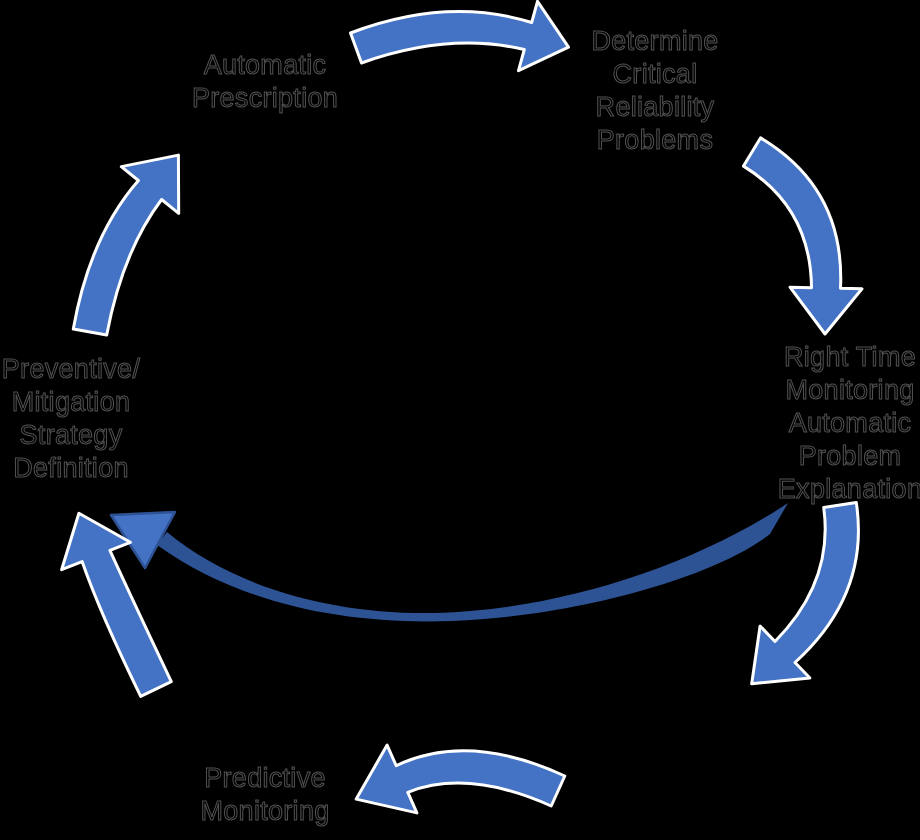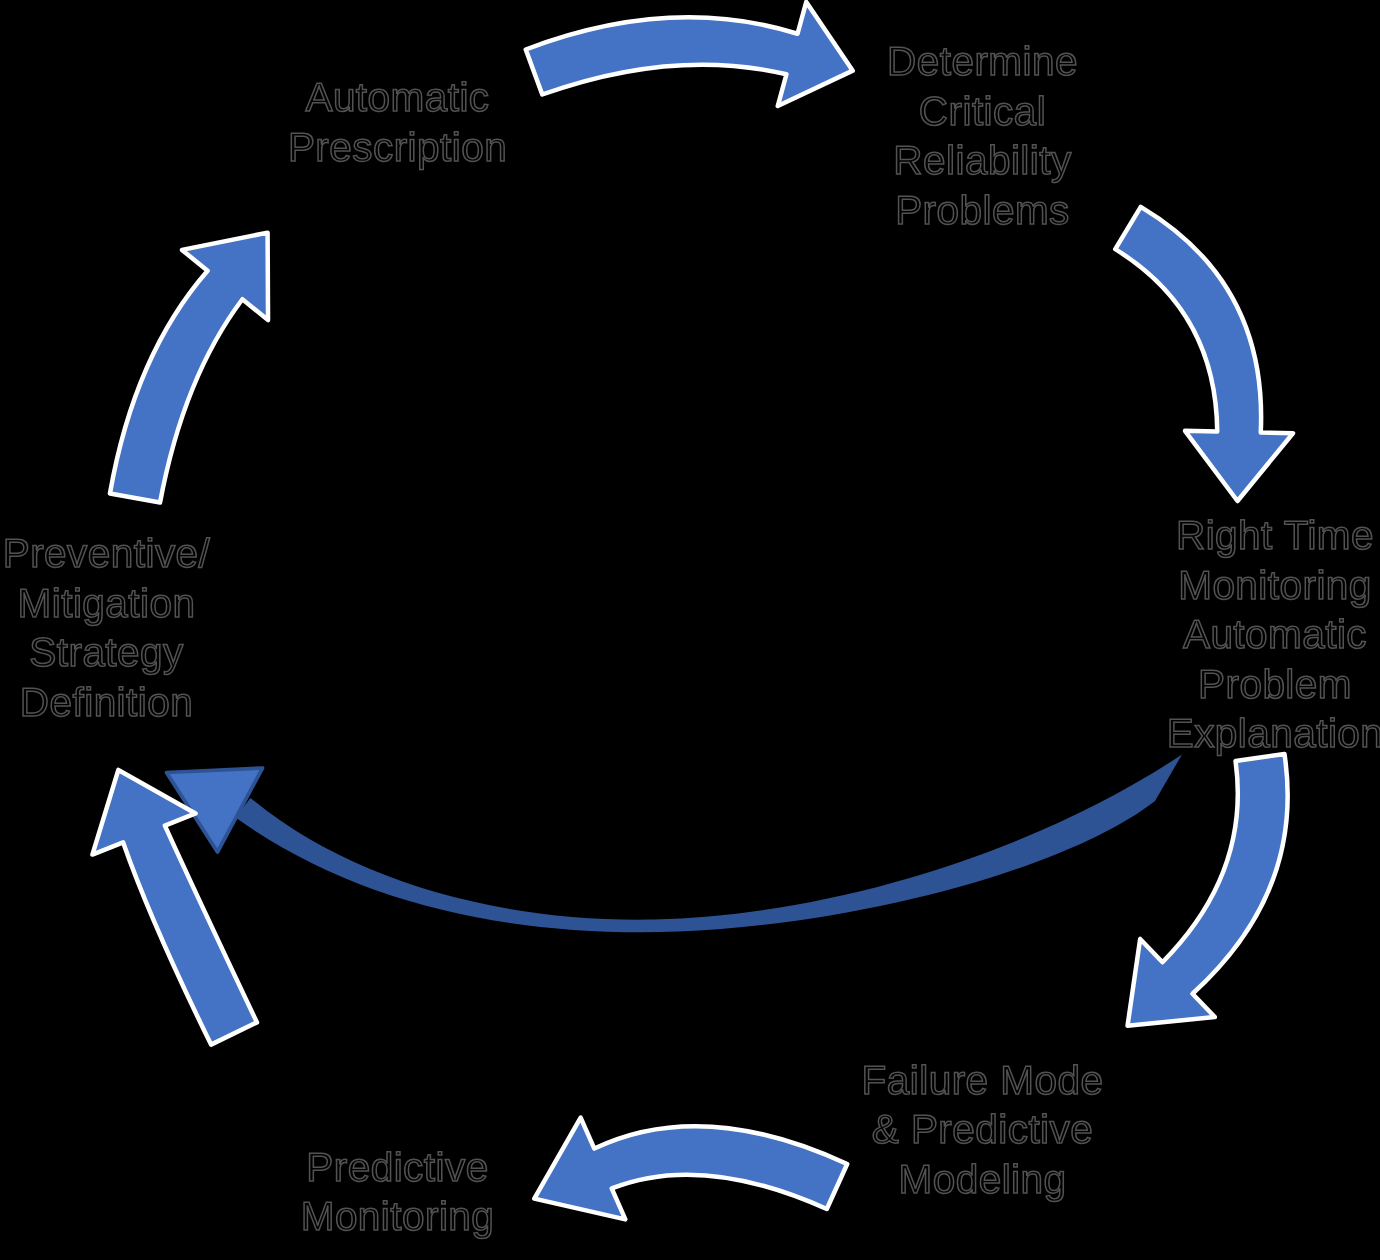"Failure Mode" div.label { html: <div>Failure Mode &amp; Predictive Modeling</div> -> none }
